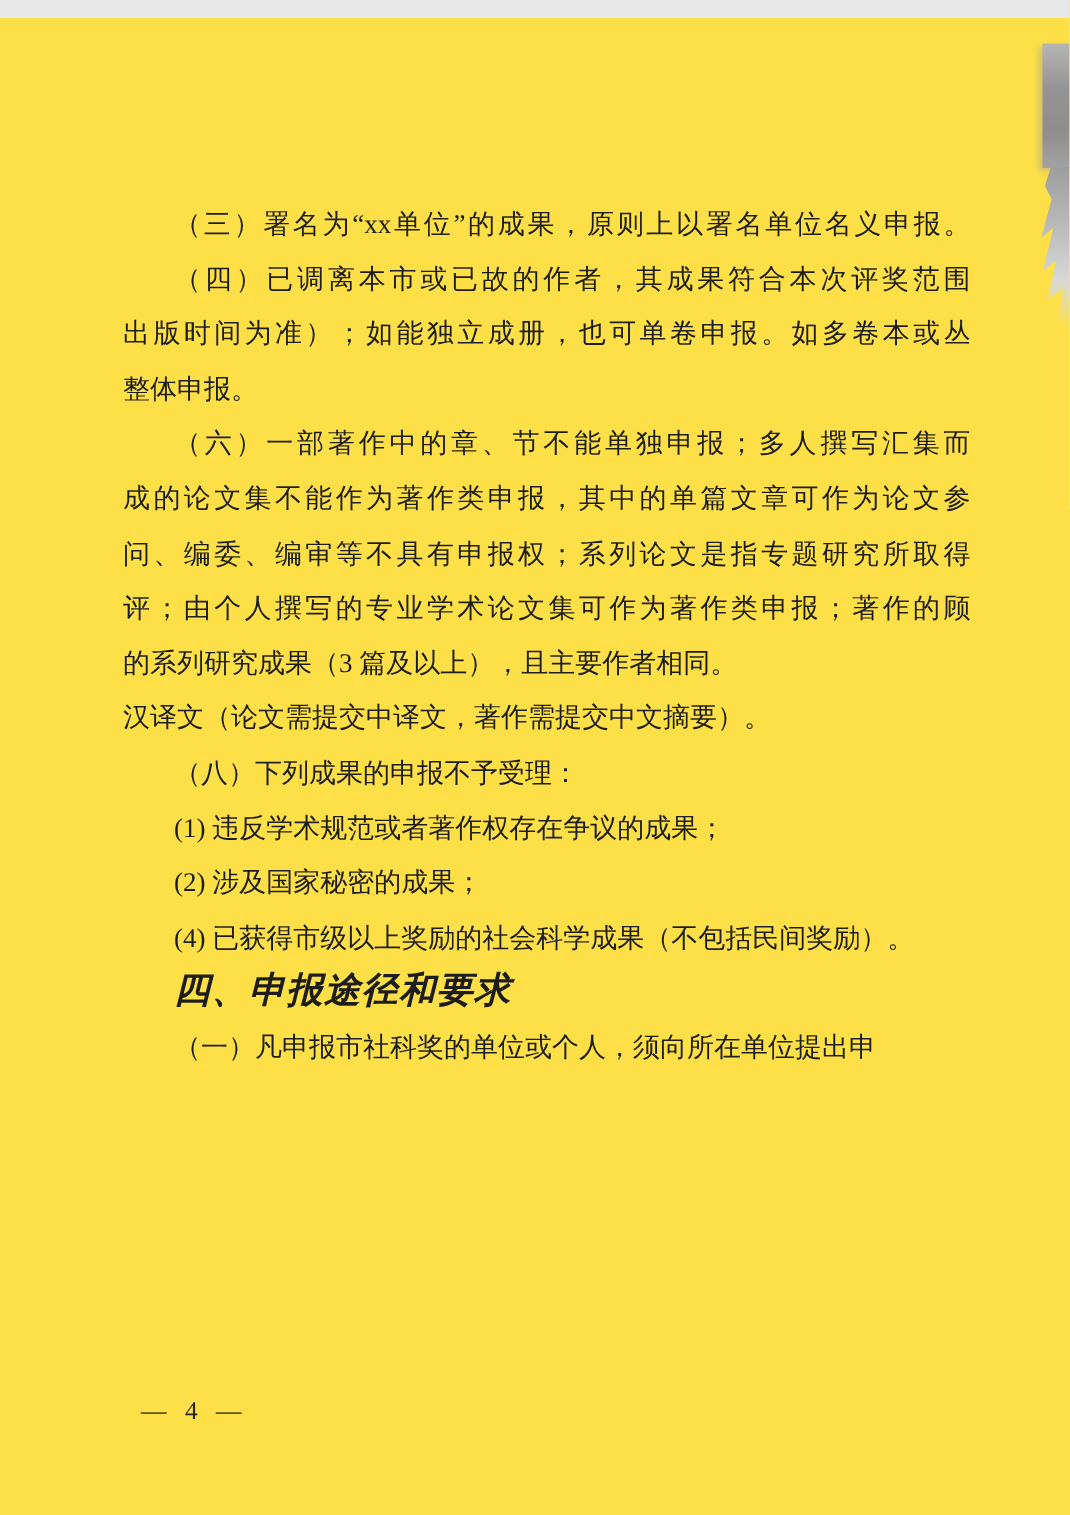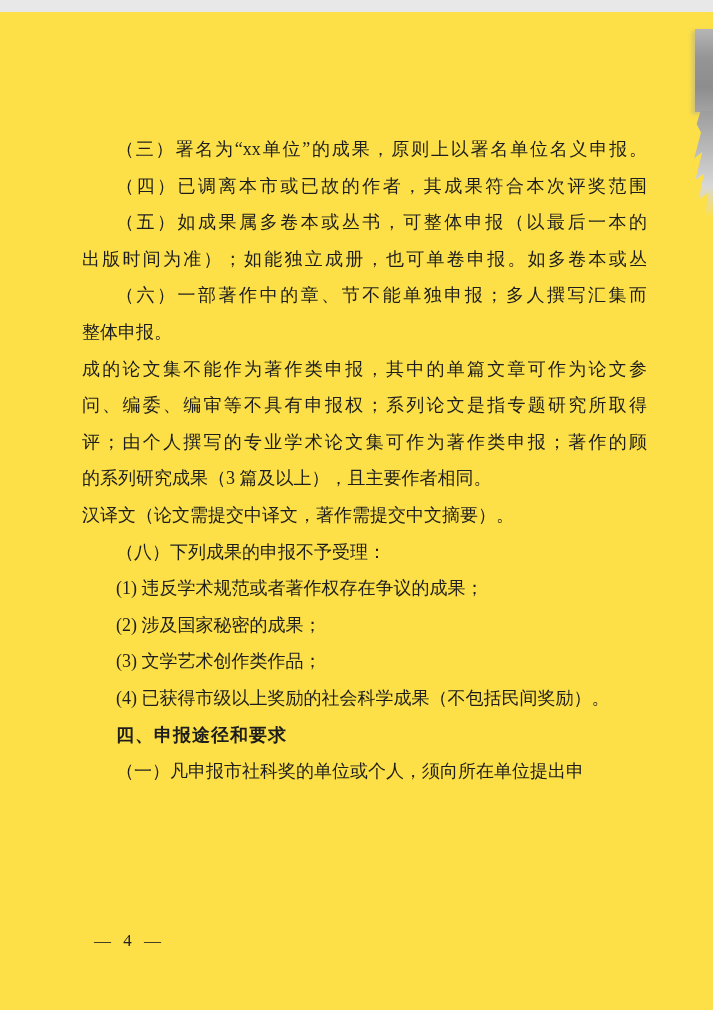"（五）如成果属多卷本或丛书，可整体申报（以最后一本的" div.line { html: <div>（五）如成果属多卷本或丛书，可整体申报（以最后一本的</div> -> none }
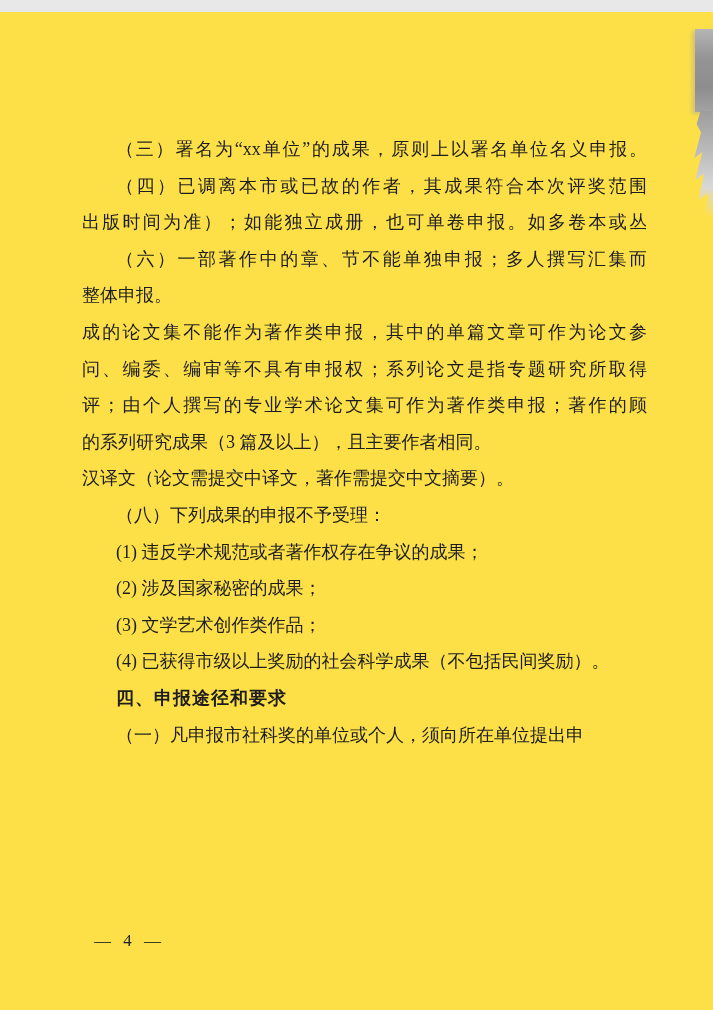"（六）一部著作中的章、节不能单独申报；多人撰写汇集而" div.line { order: before "整体申报。" -> after "整体申报。" }
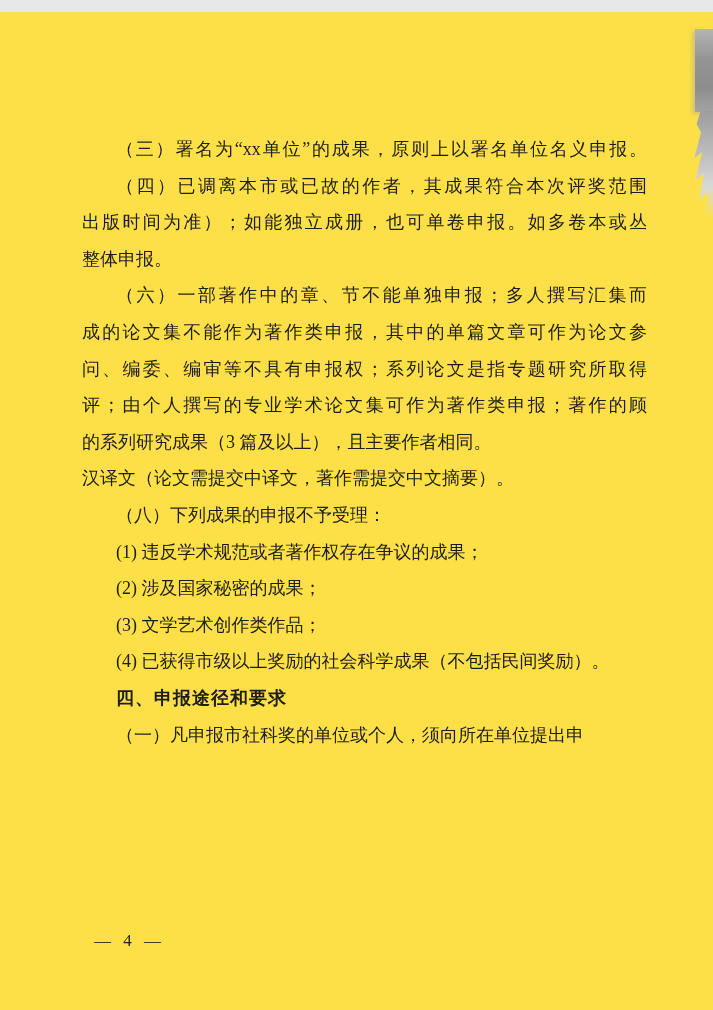"(3) 文学艺术创作类作品；" div.line { html: <div>(3) 文学艺术创作类作品；</div> -> none }
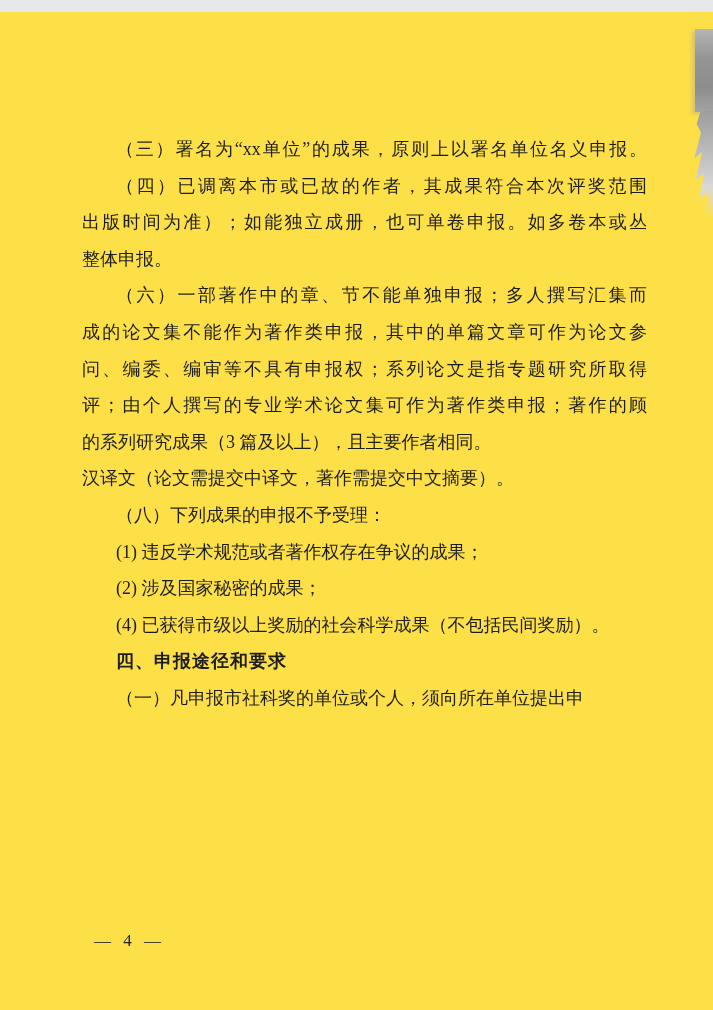"四、申报途径和要求" .line.bold { font-size: 18px -> 24px; font-style: none -> italic }
